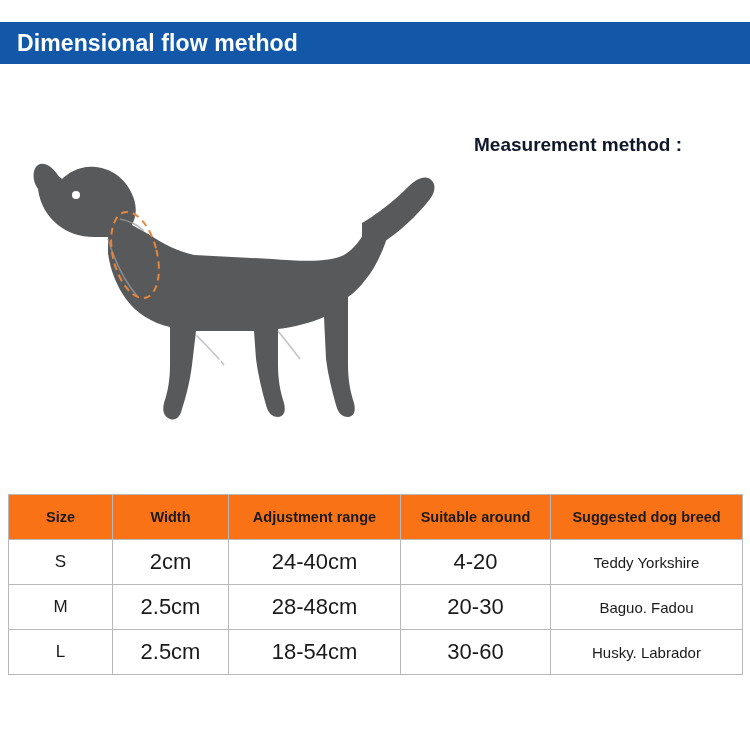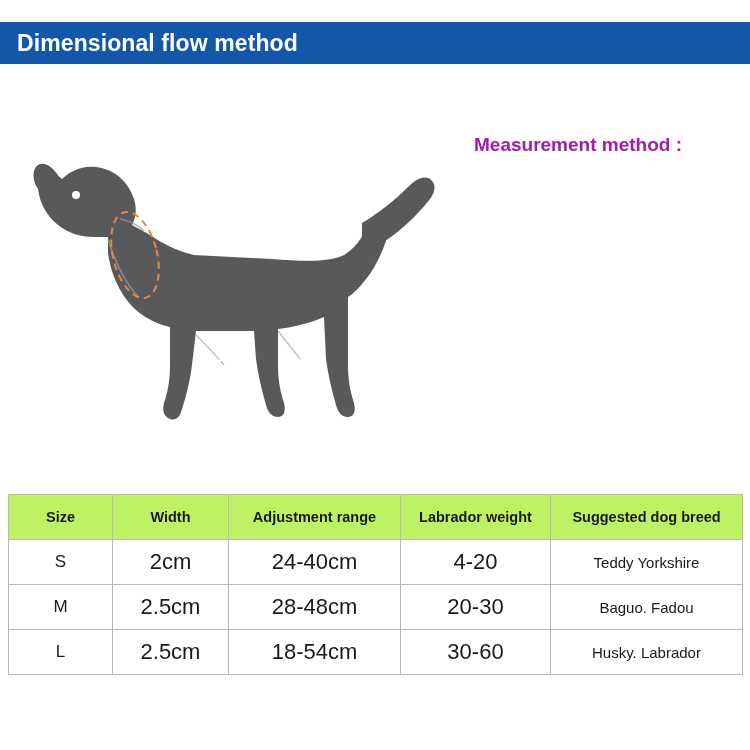"Measurement method :" .measure-title { color: #a21caf -> #0f172a }
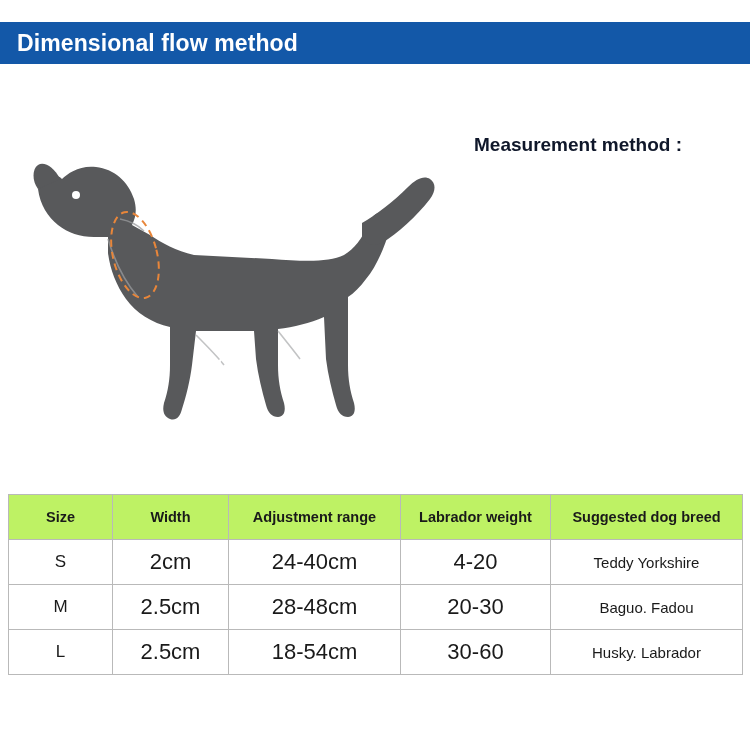"Size" .size-table thead th { background: #bef264 -> #f97316 }
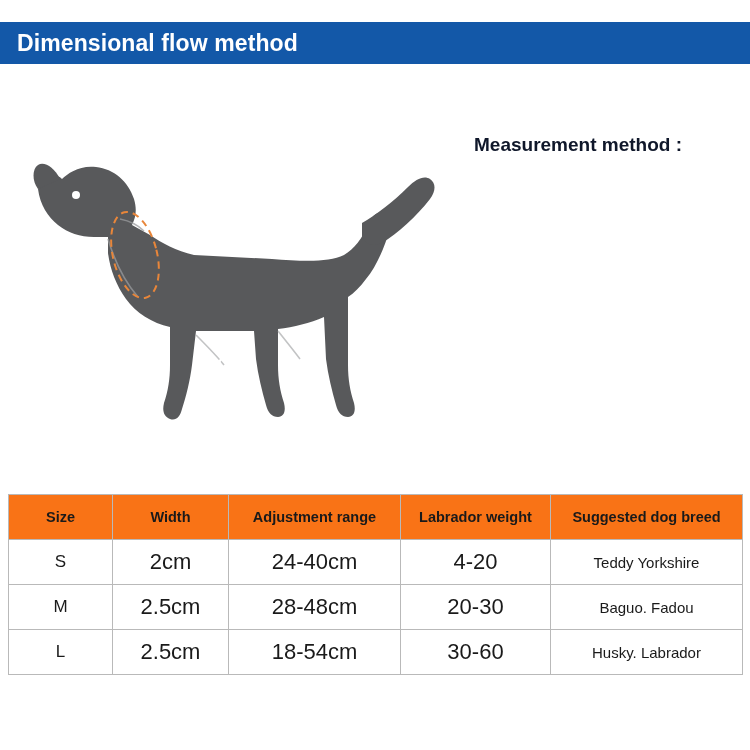"Labrador weight" th { text: Labrador weight -> Suitable around }
